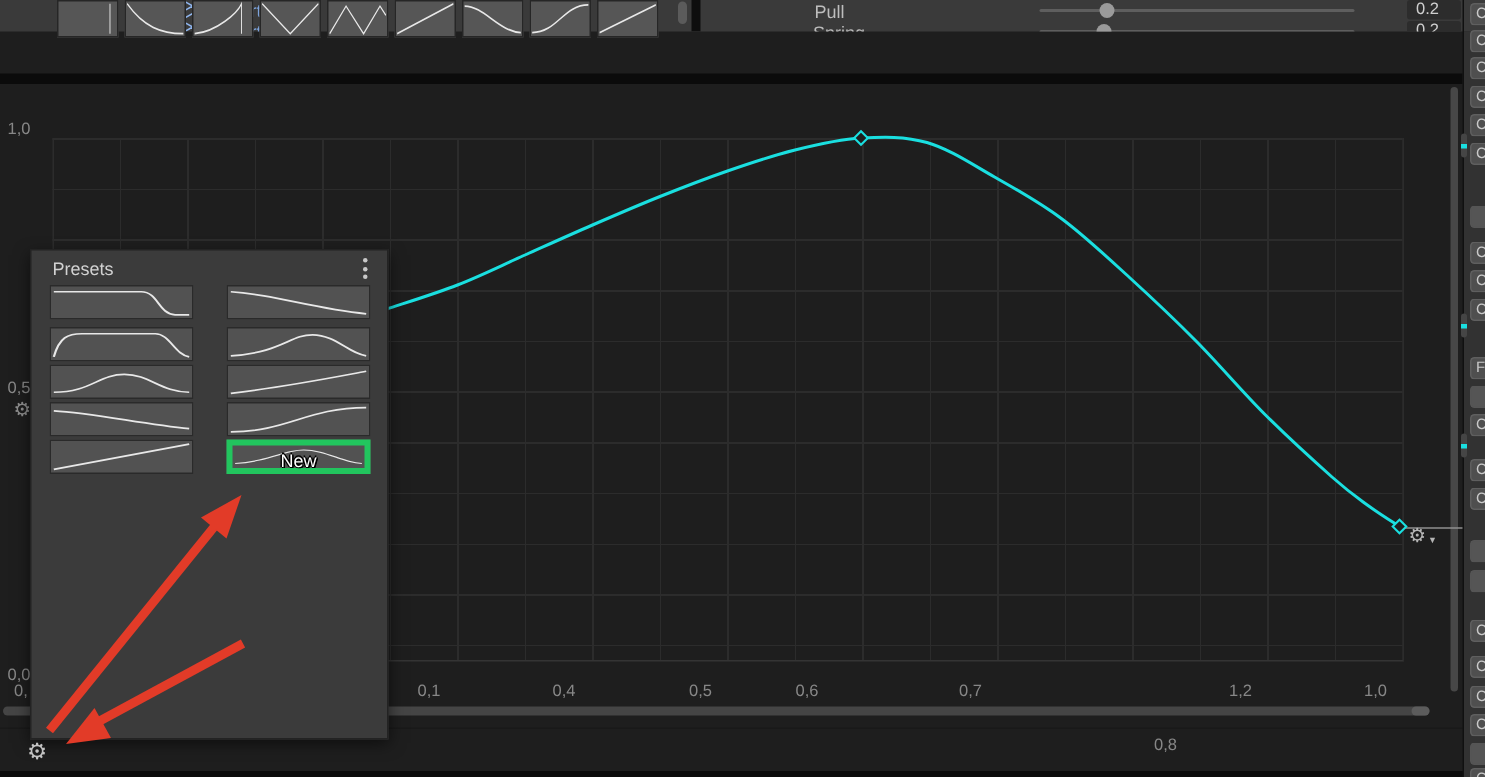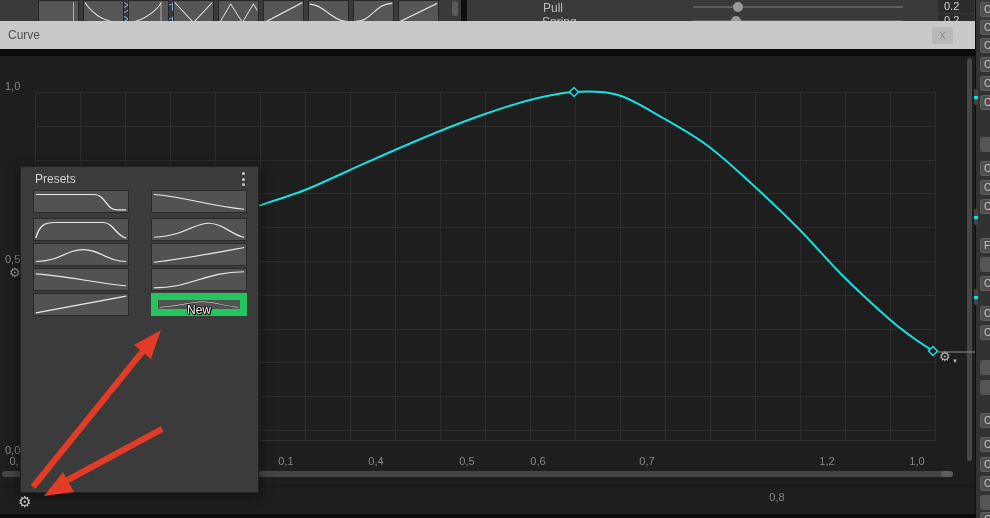"Curve" div.abs { html: <div> <span>Curve</span> <div>x</div> </div> -> none }
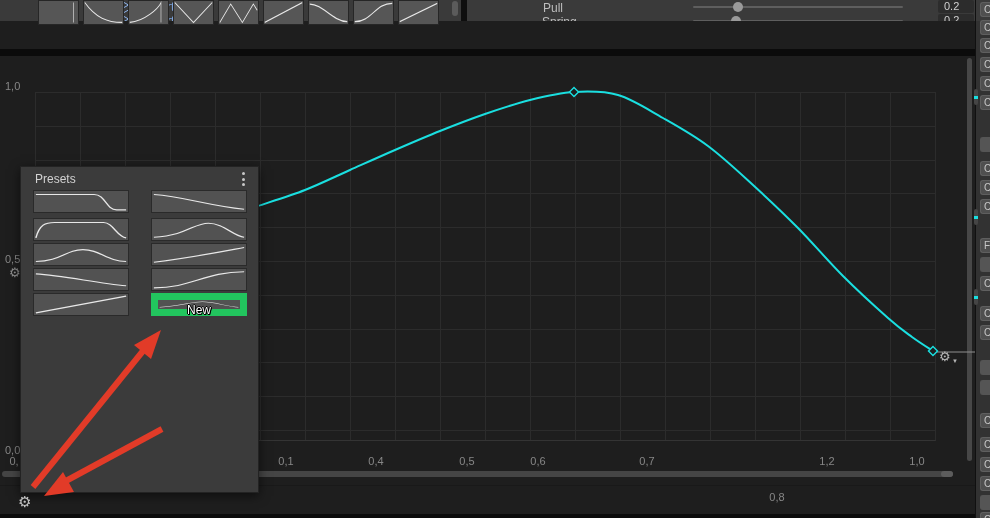"New" .new-btn { border: 7px solid #22c55e -> 4px solid #22c55e }
